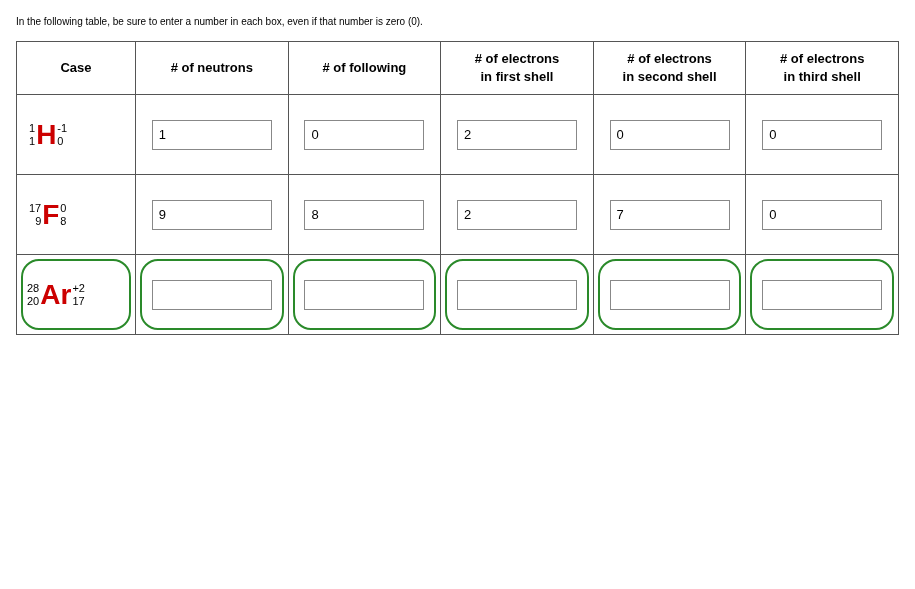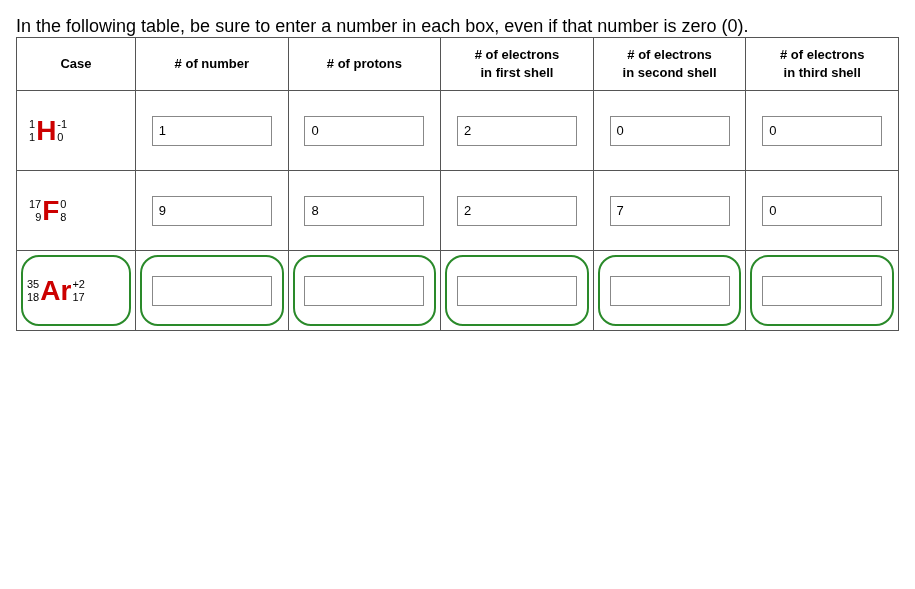"In the following table, be" .intro { font-size: 18px -> 10px; margin-bottom: 0 -> 14px }
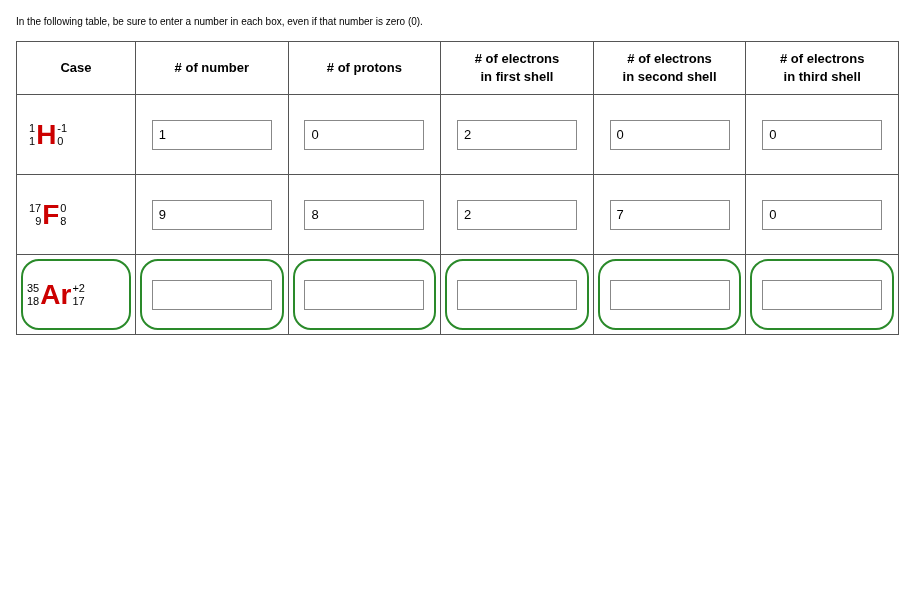"# of number" th.data-col { text: number -> neutrons }
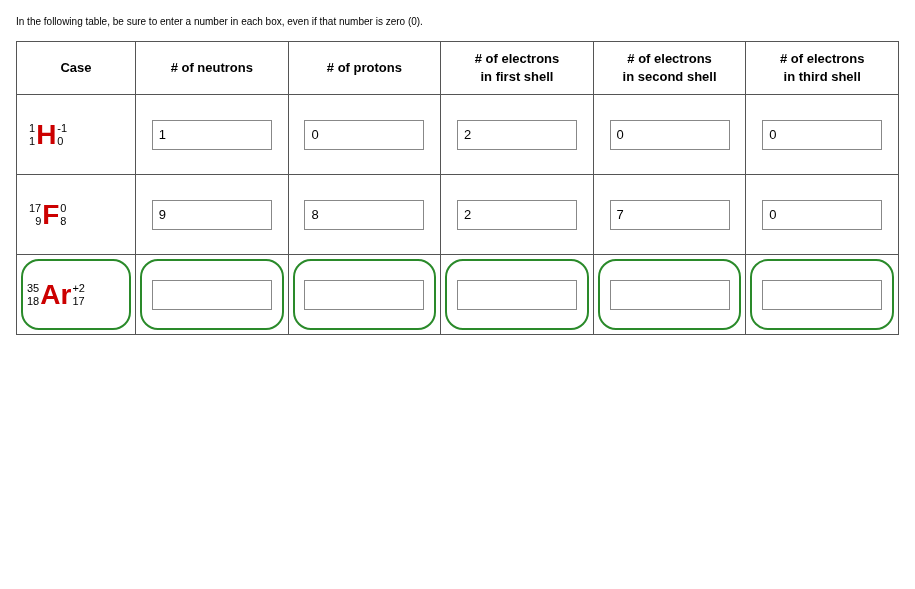"# of protons" th.data-col { text: protons -> following }
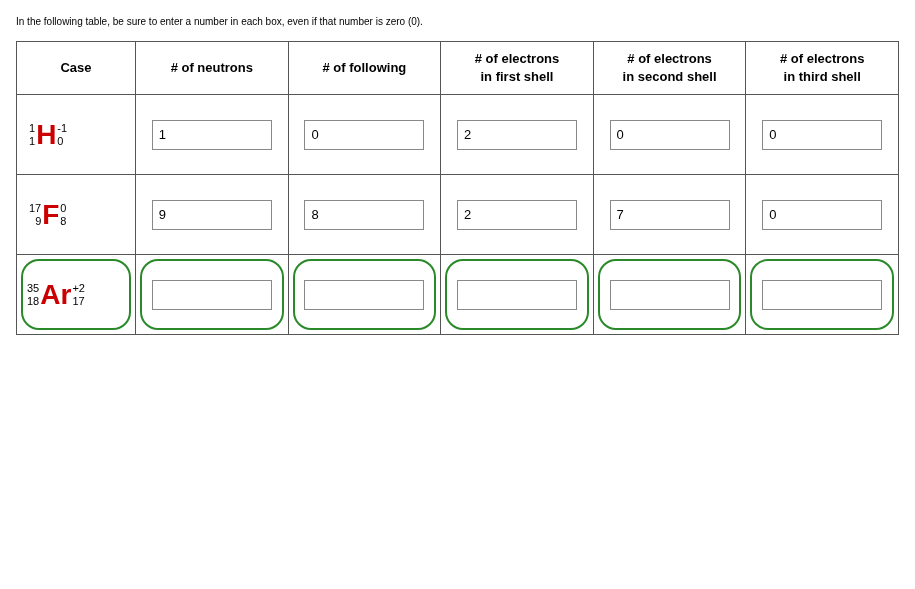"35" span { text: 35 -> 28 }
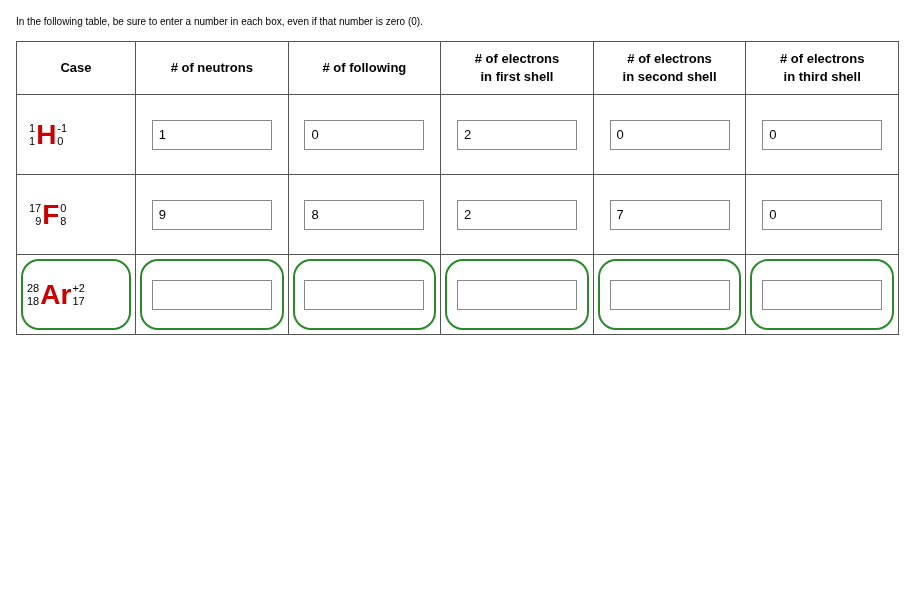"18" span { text: 18 -> 20 }
